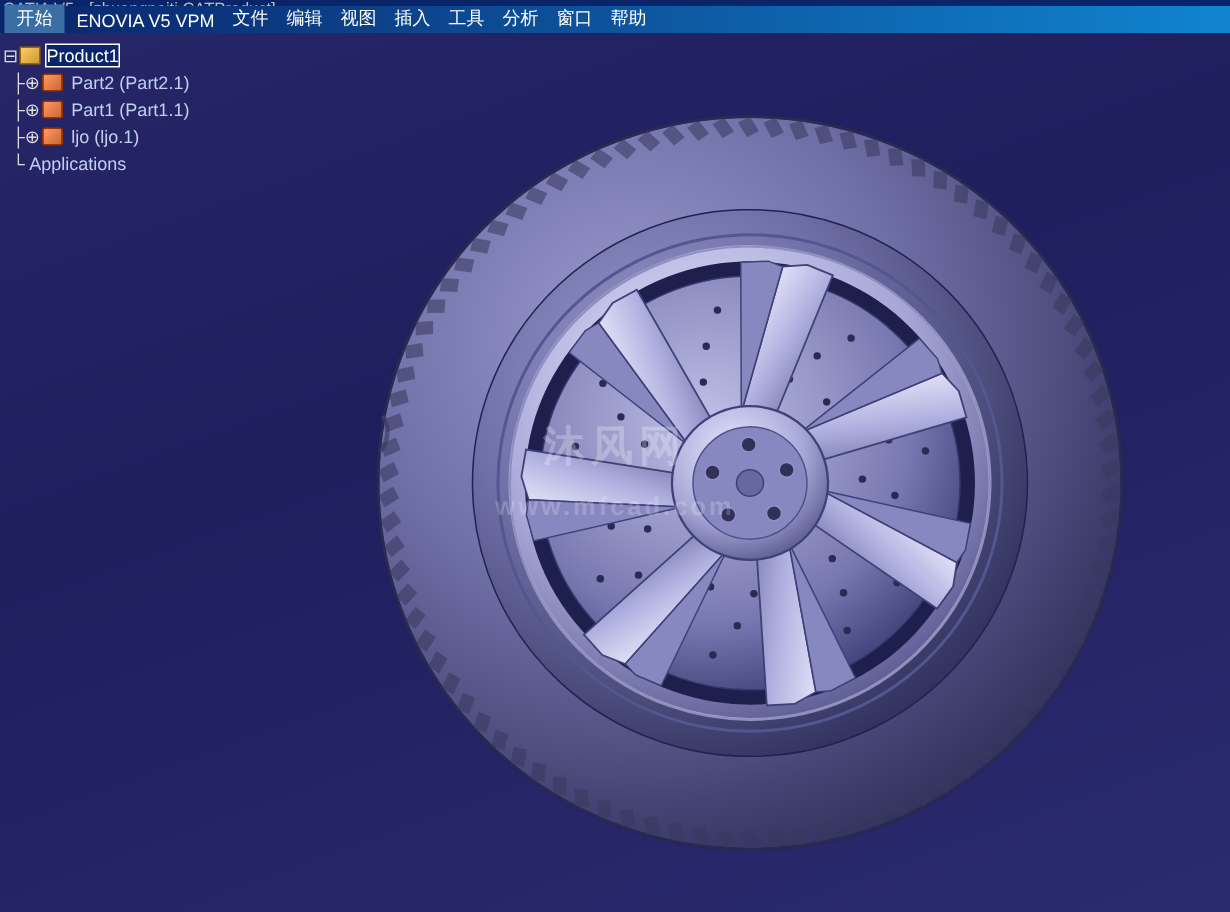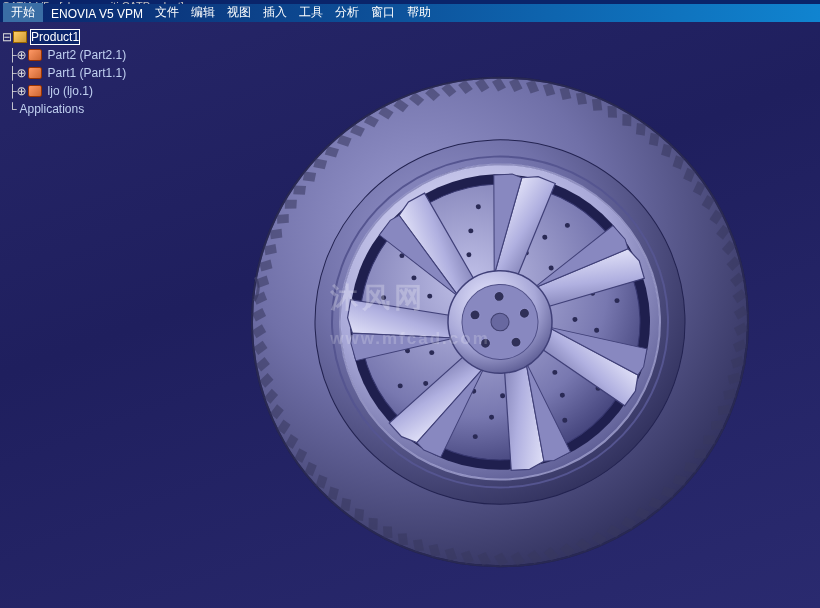"沐风网" .watermark { text-align: none -> center }
